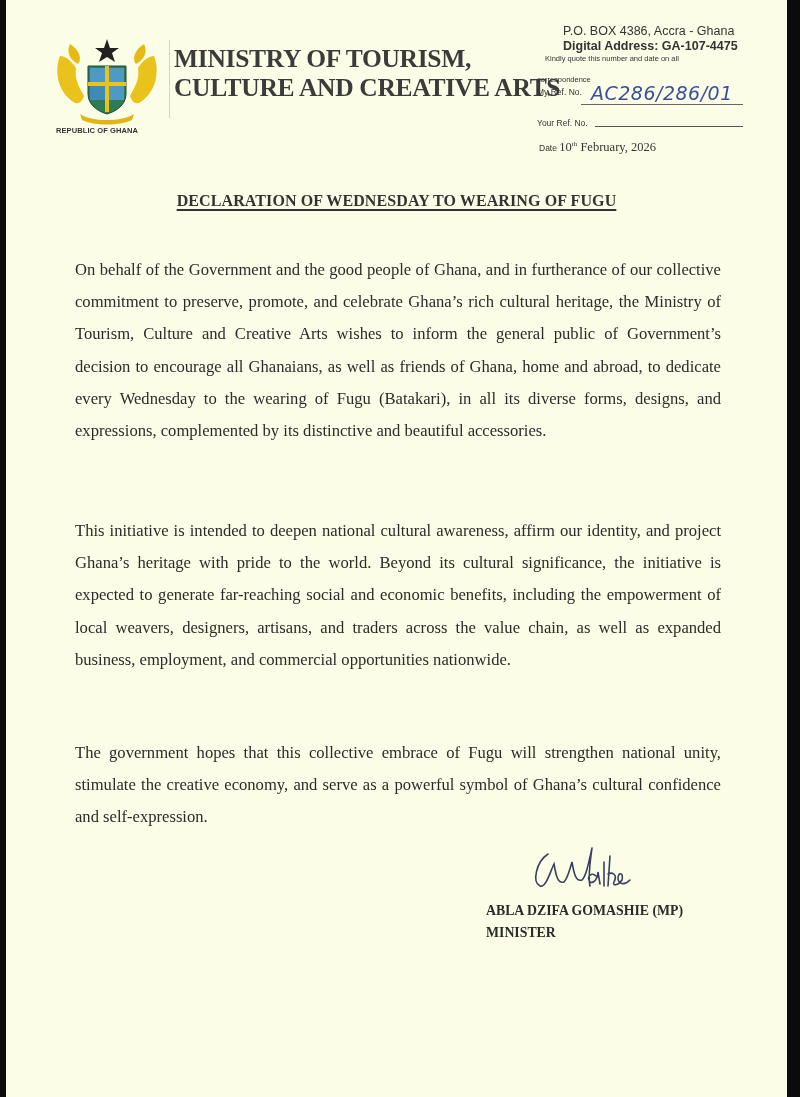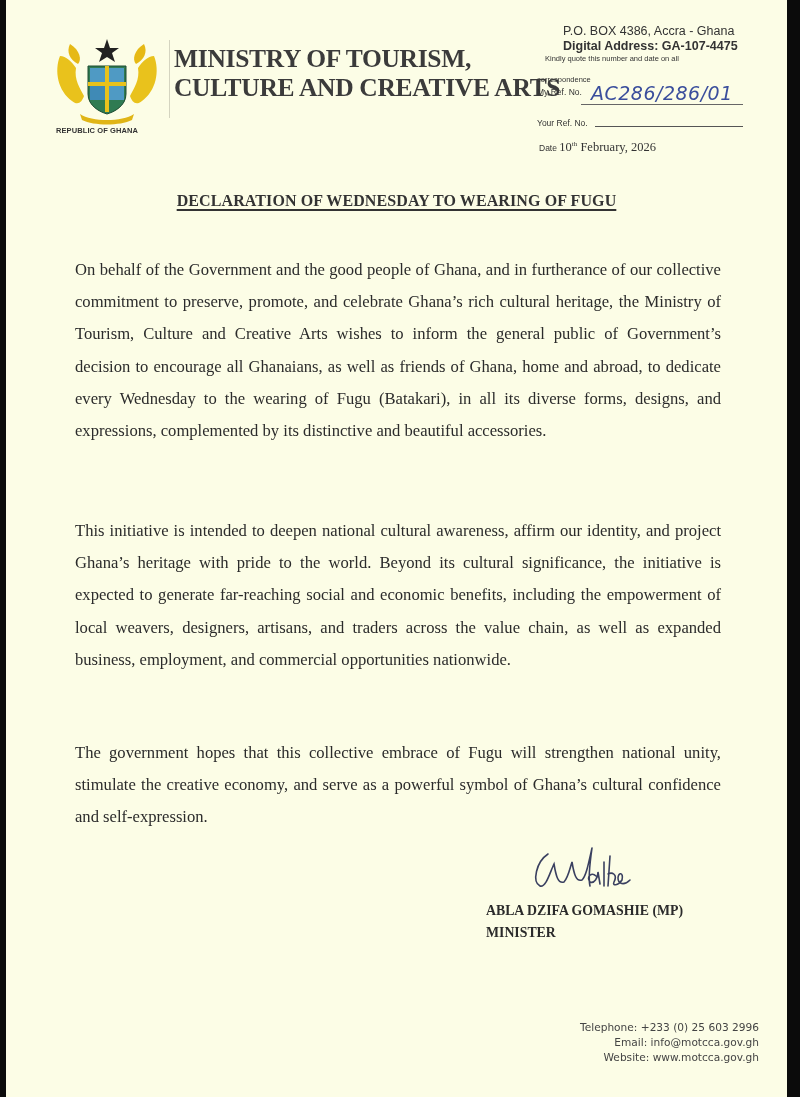"Telephone: +233 (0) 25 603" div.contacts { html: <div> <div>Telephone: +233 (0) 25 603 2996</div> <div>Email: info@motcca.gov.gh</div> <div>Website: www.motcca.gov.gh</div> </div> -> none }
